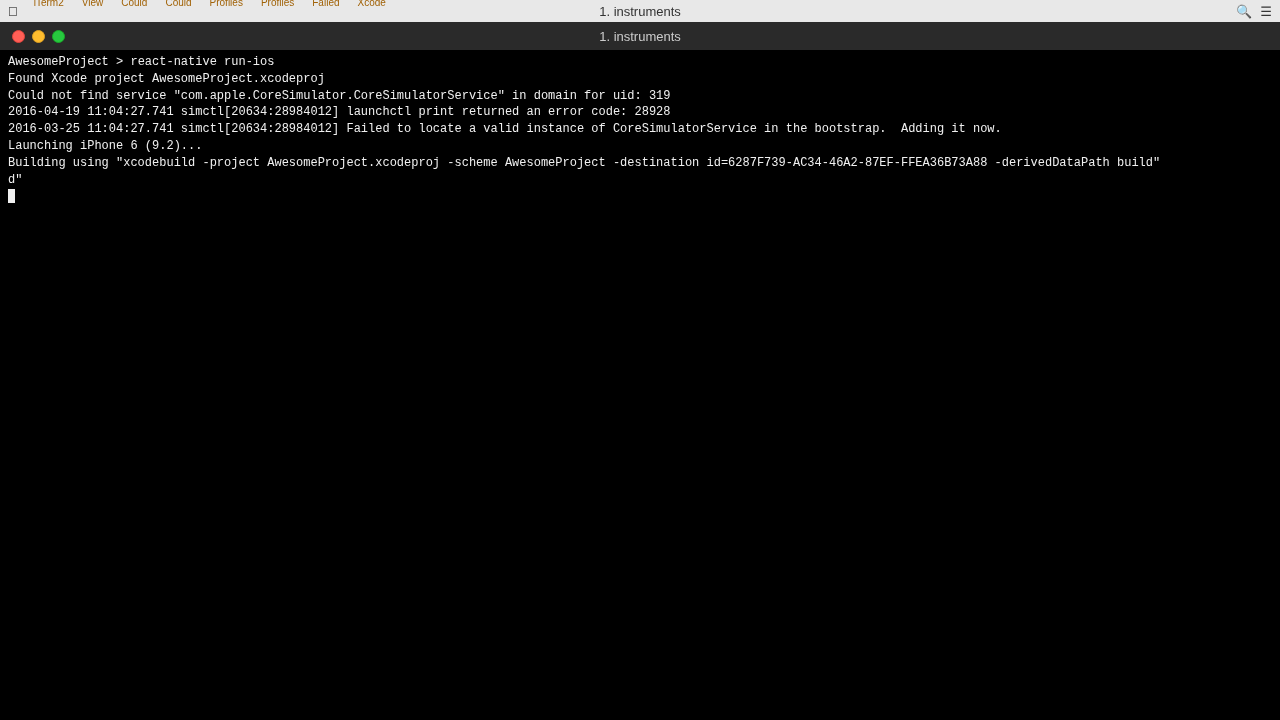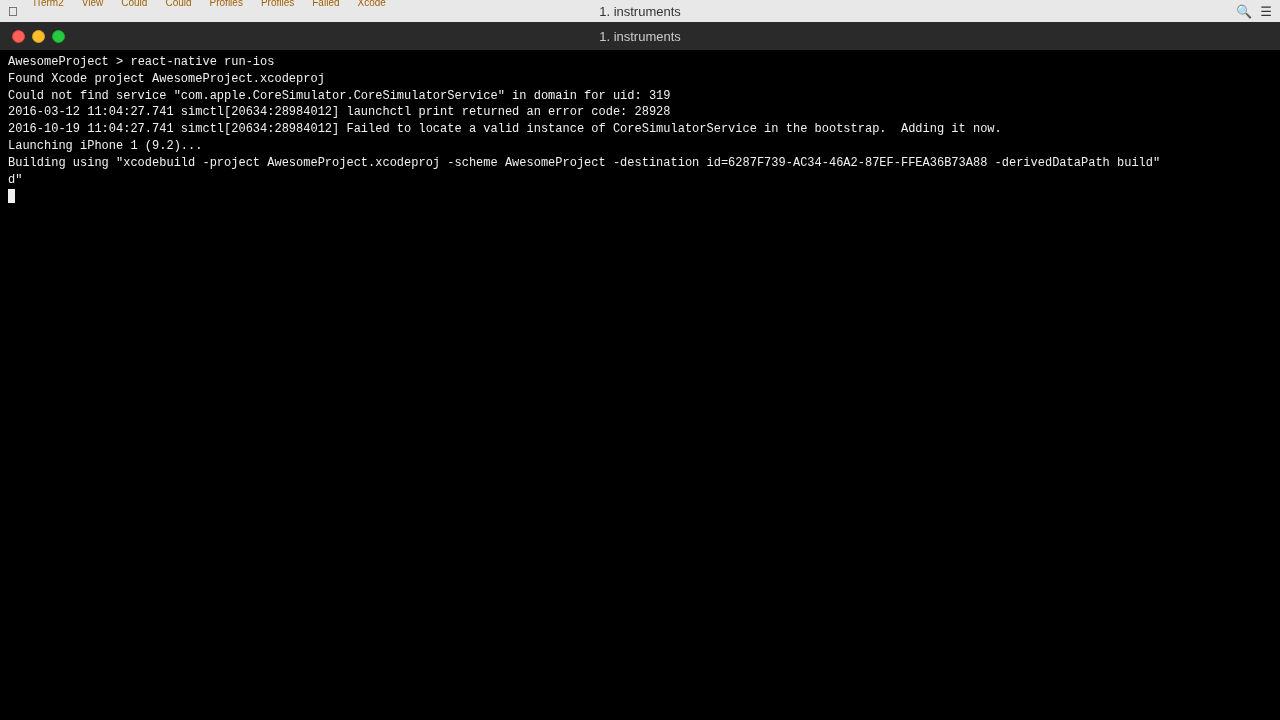"2016-03-12 11:04:27.741" span.terminal-line { text: 2016-03-12 -> 2016-04-19 }
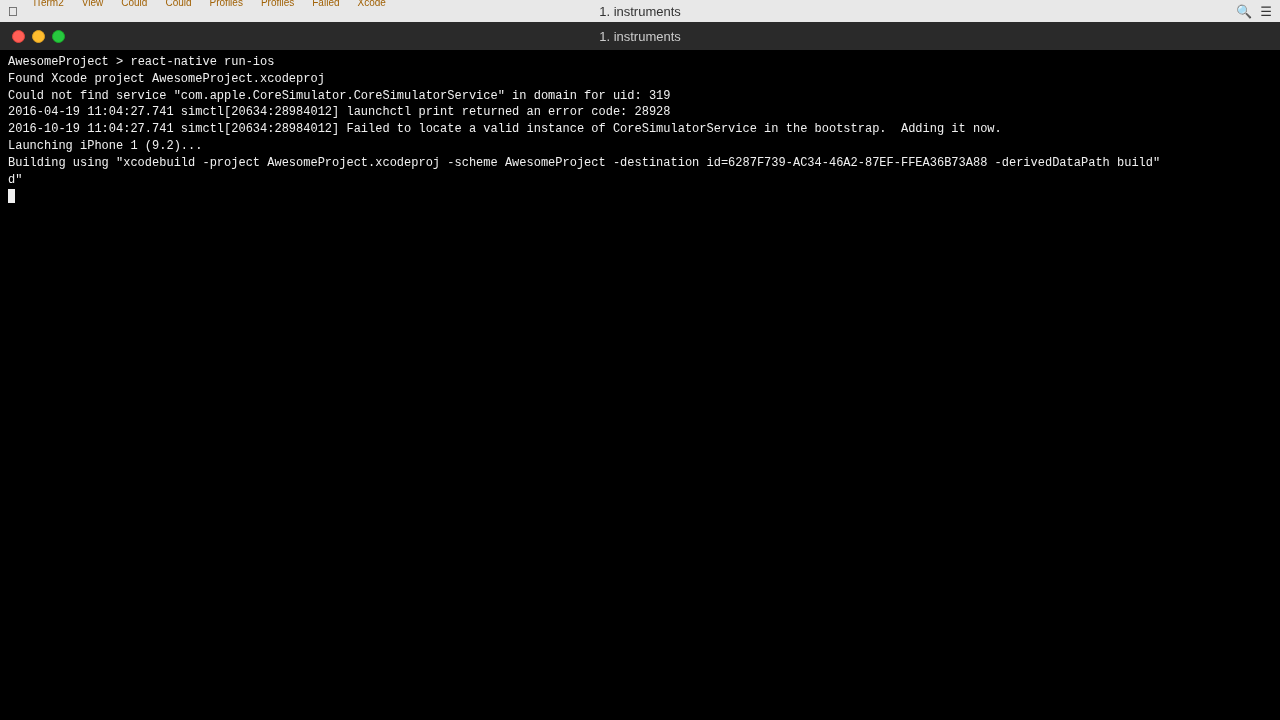"2016-10-19 11:04:27.741" span.terminal-line { text: 2016-10-19 -> 2016-03-25 }
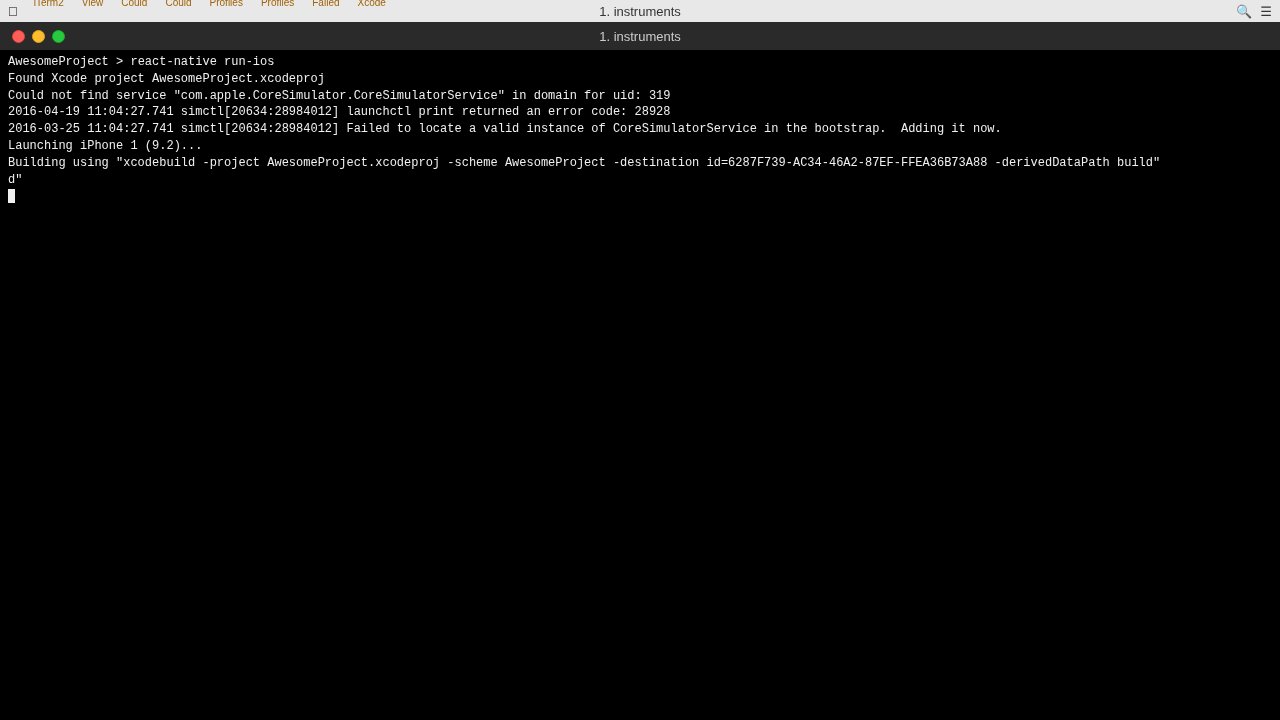"Launching iPhone 1 (9.2)..." span.terminal-line { text: 1 -> 6 }
